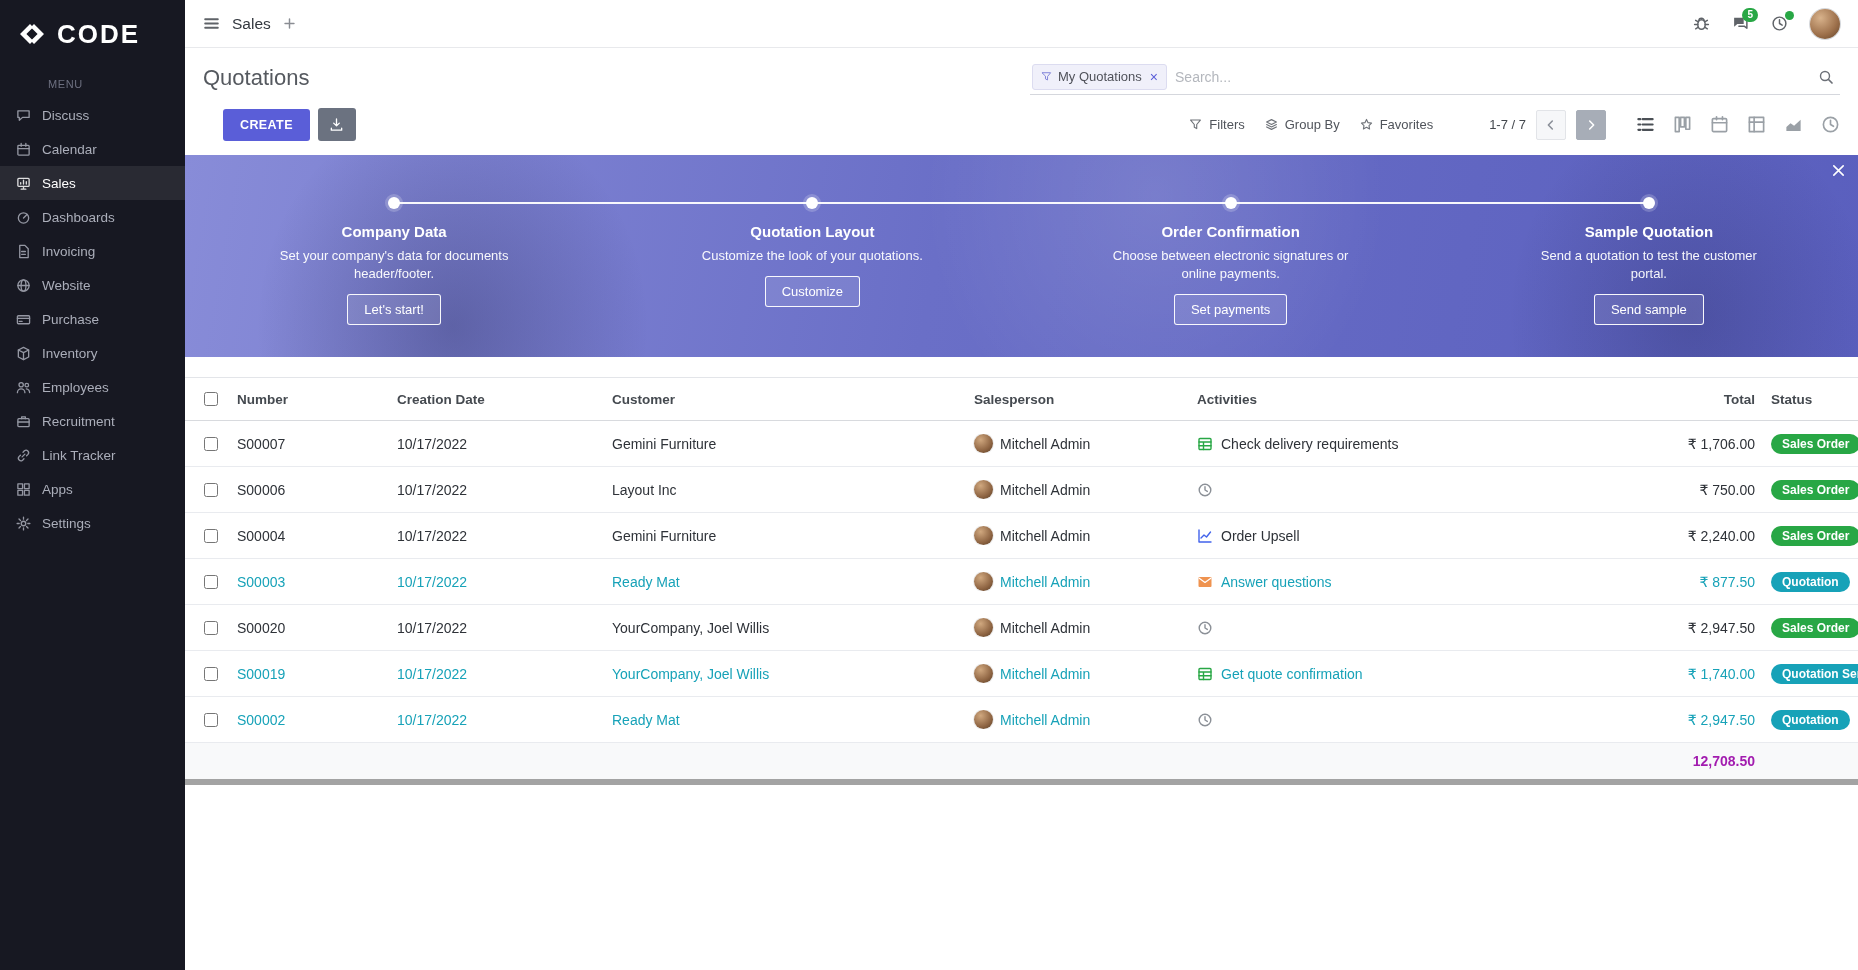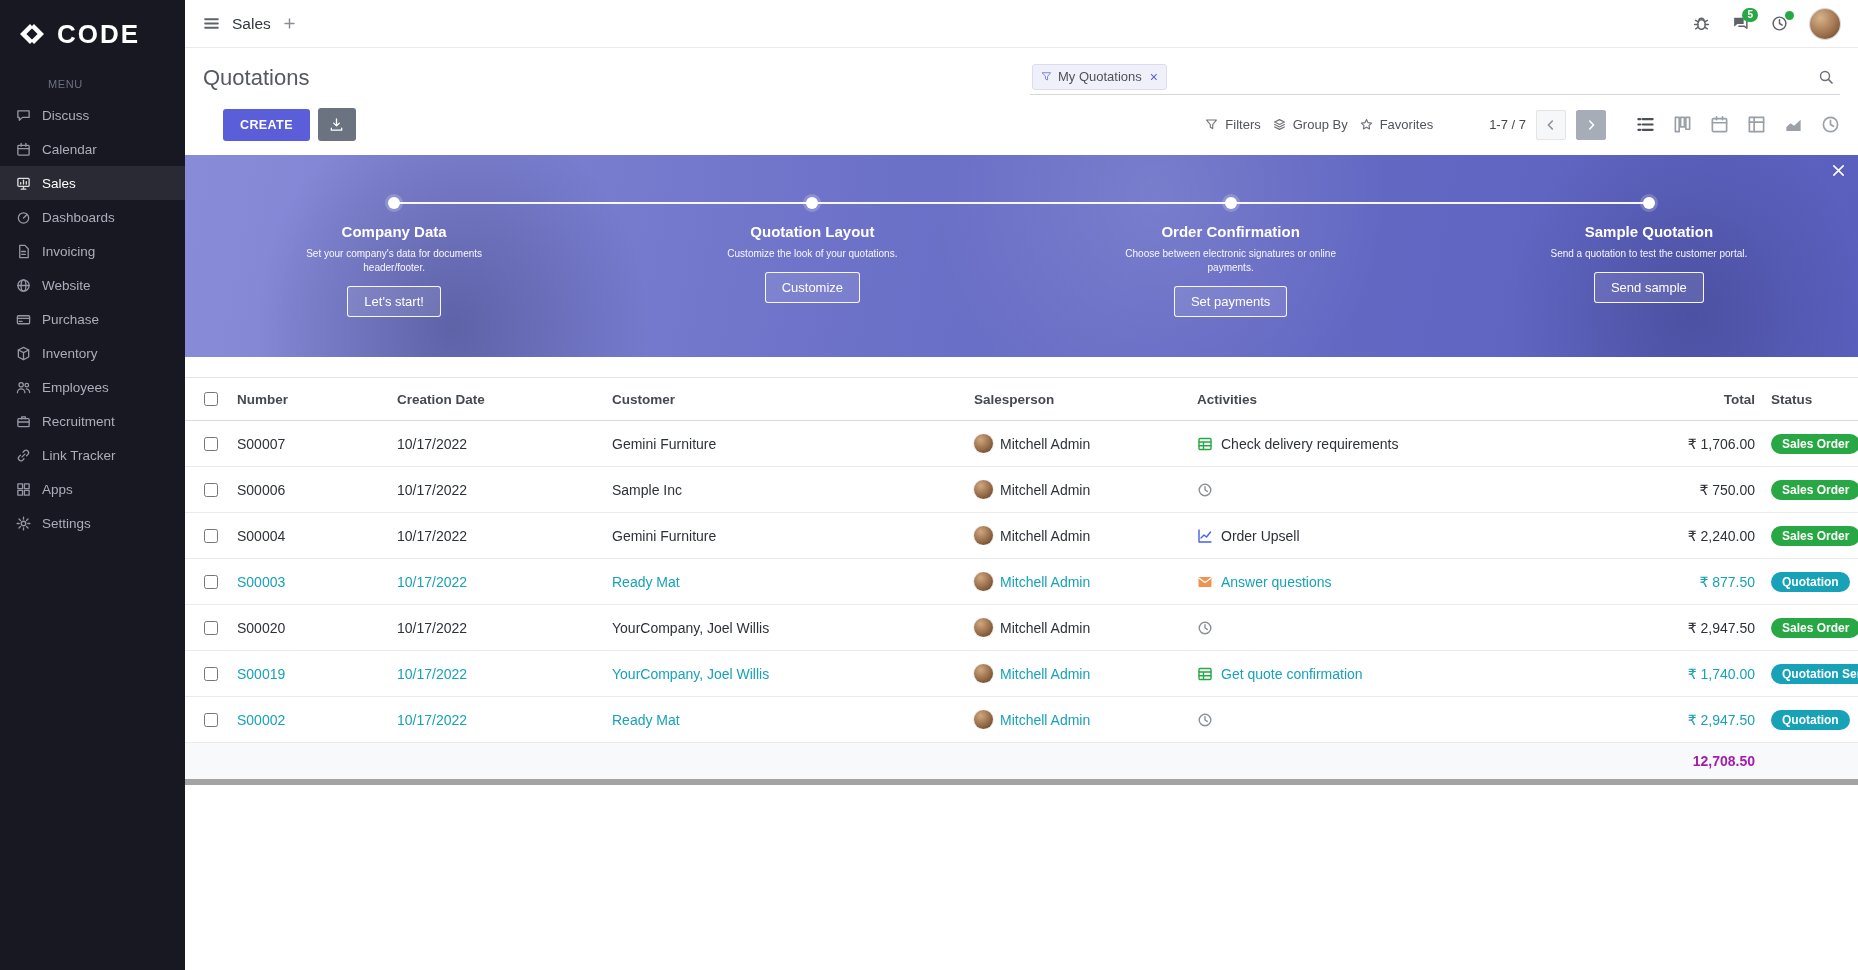"Search..." input.search-input { html: none -> <input> }
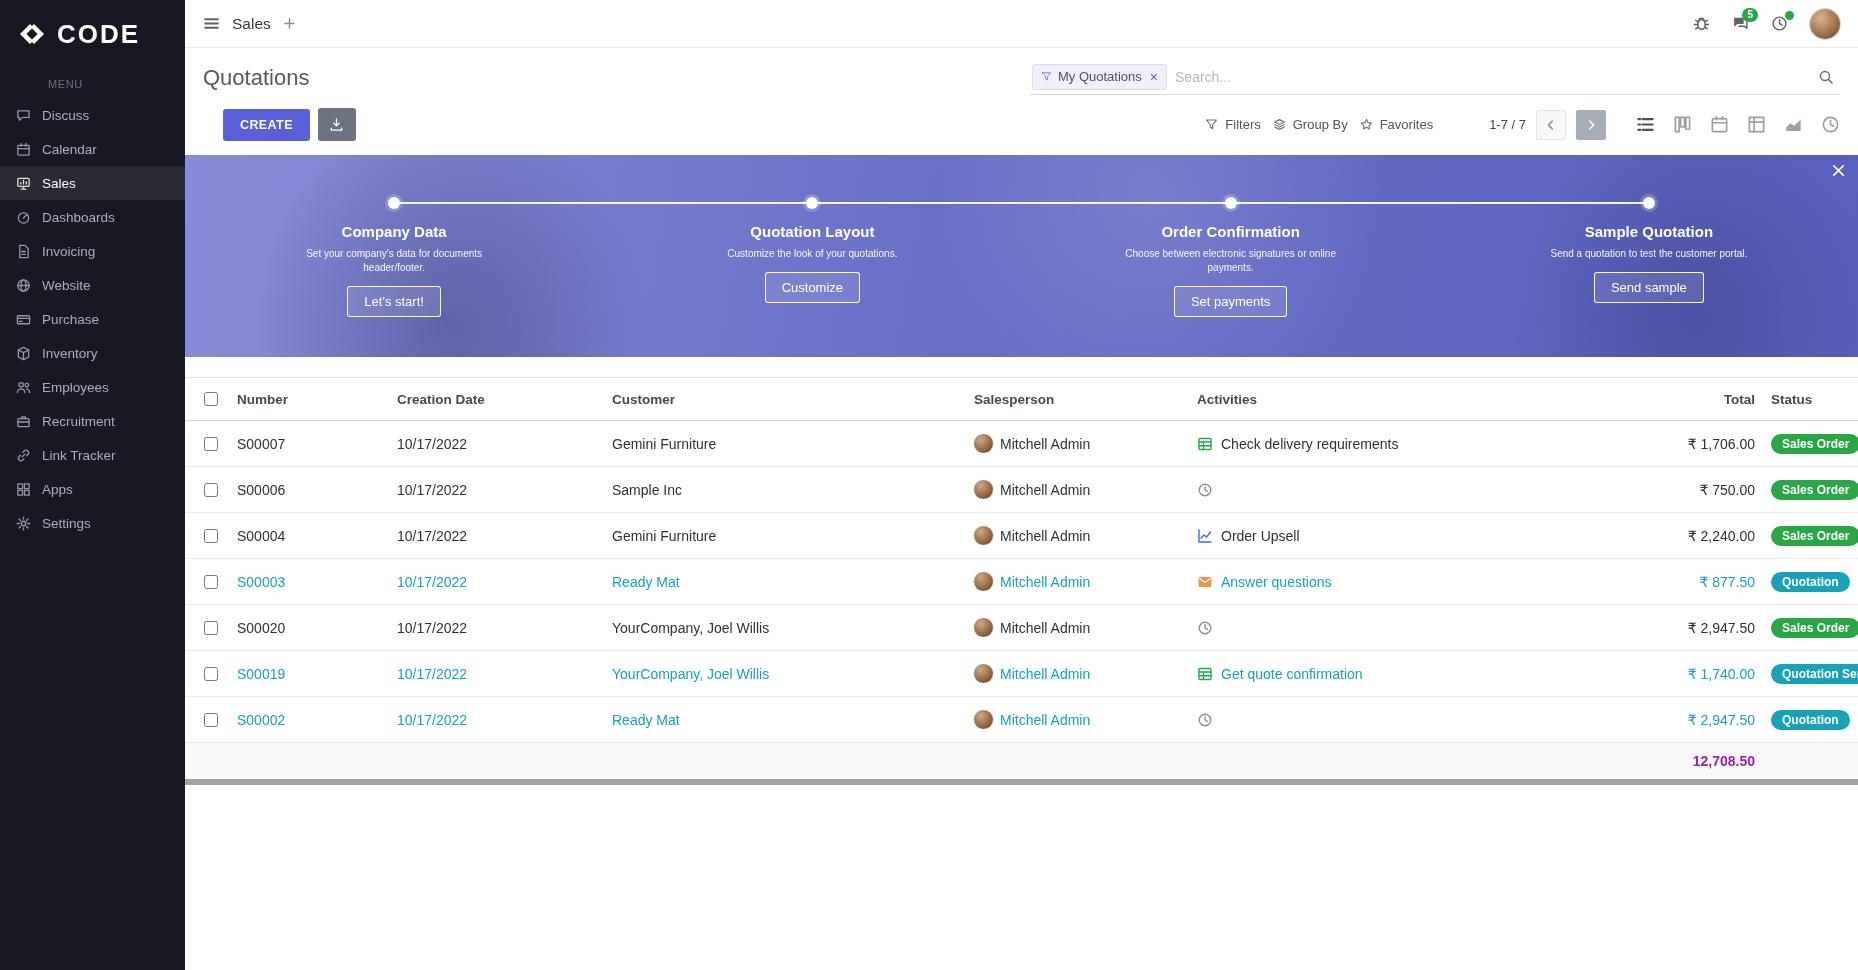"Filters" .cp-middle { gap: 12px -> 20px }
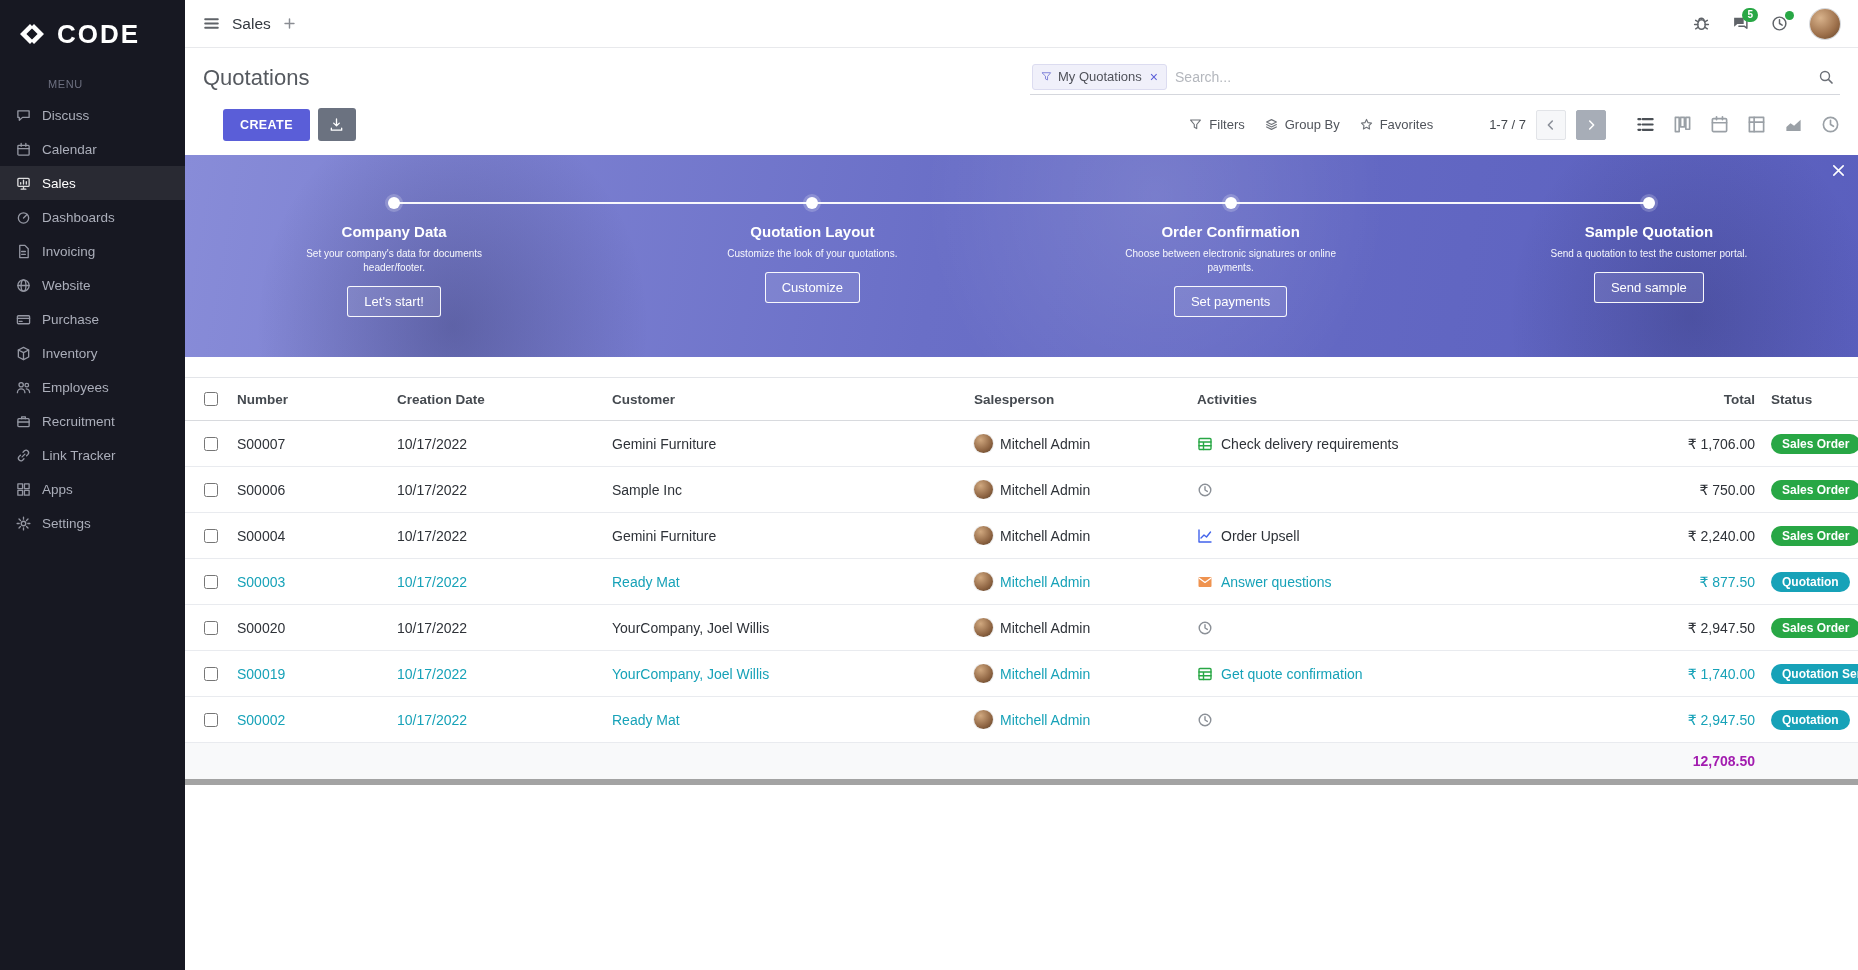"Set your company's data for" .step-desc { font-size: 10px -> 13px }
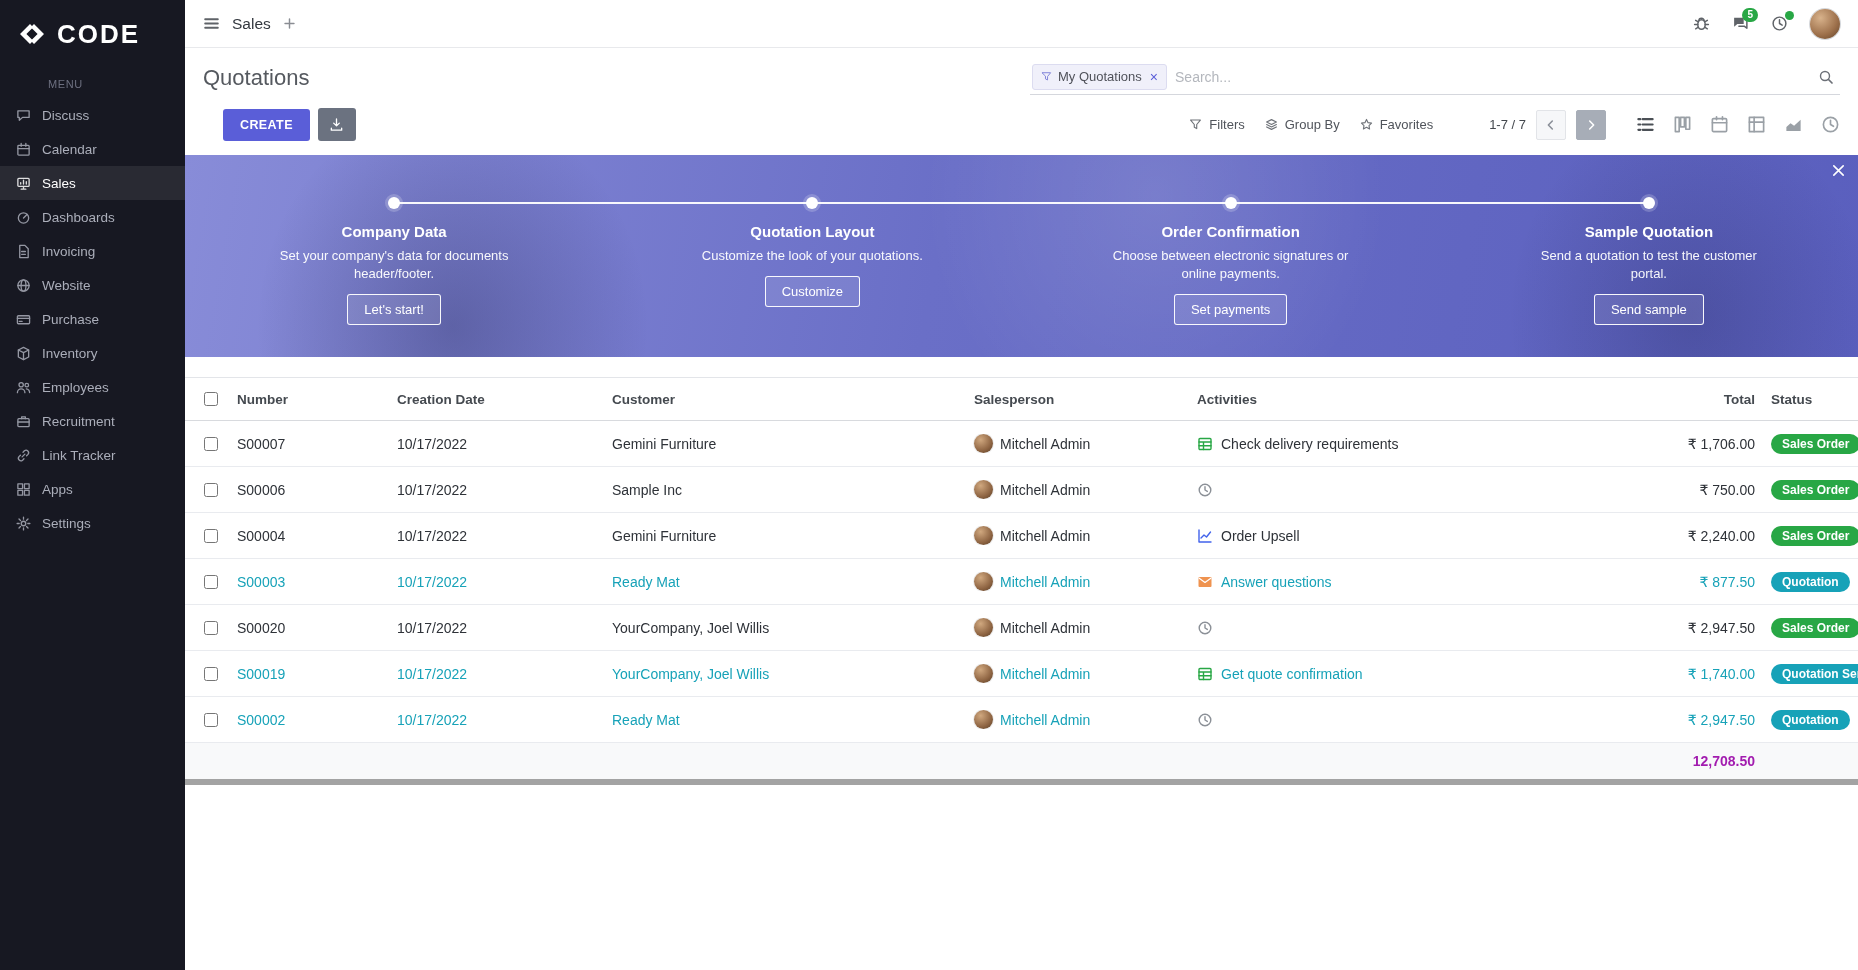"Sample Inc" div.cell { text: Sample -> Layout }
